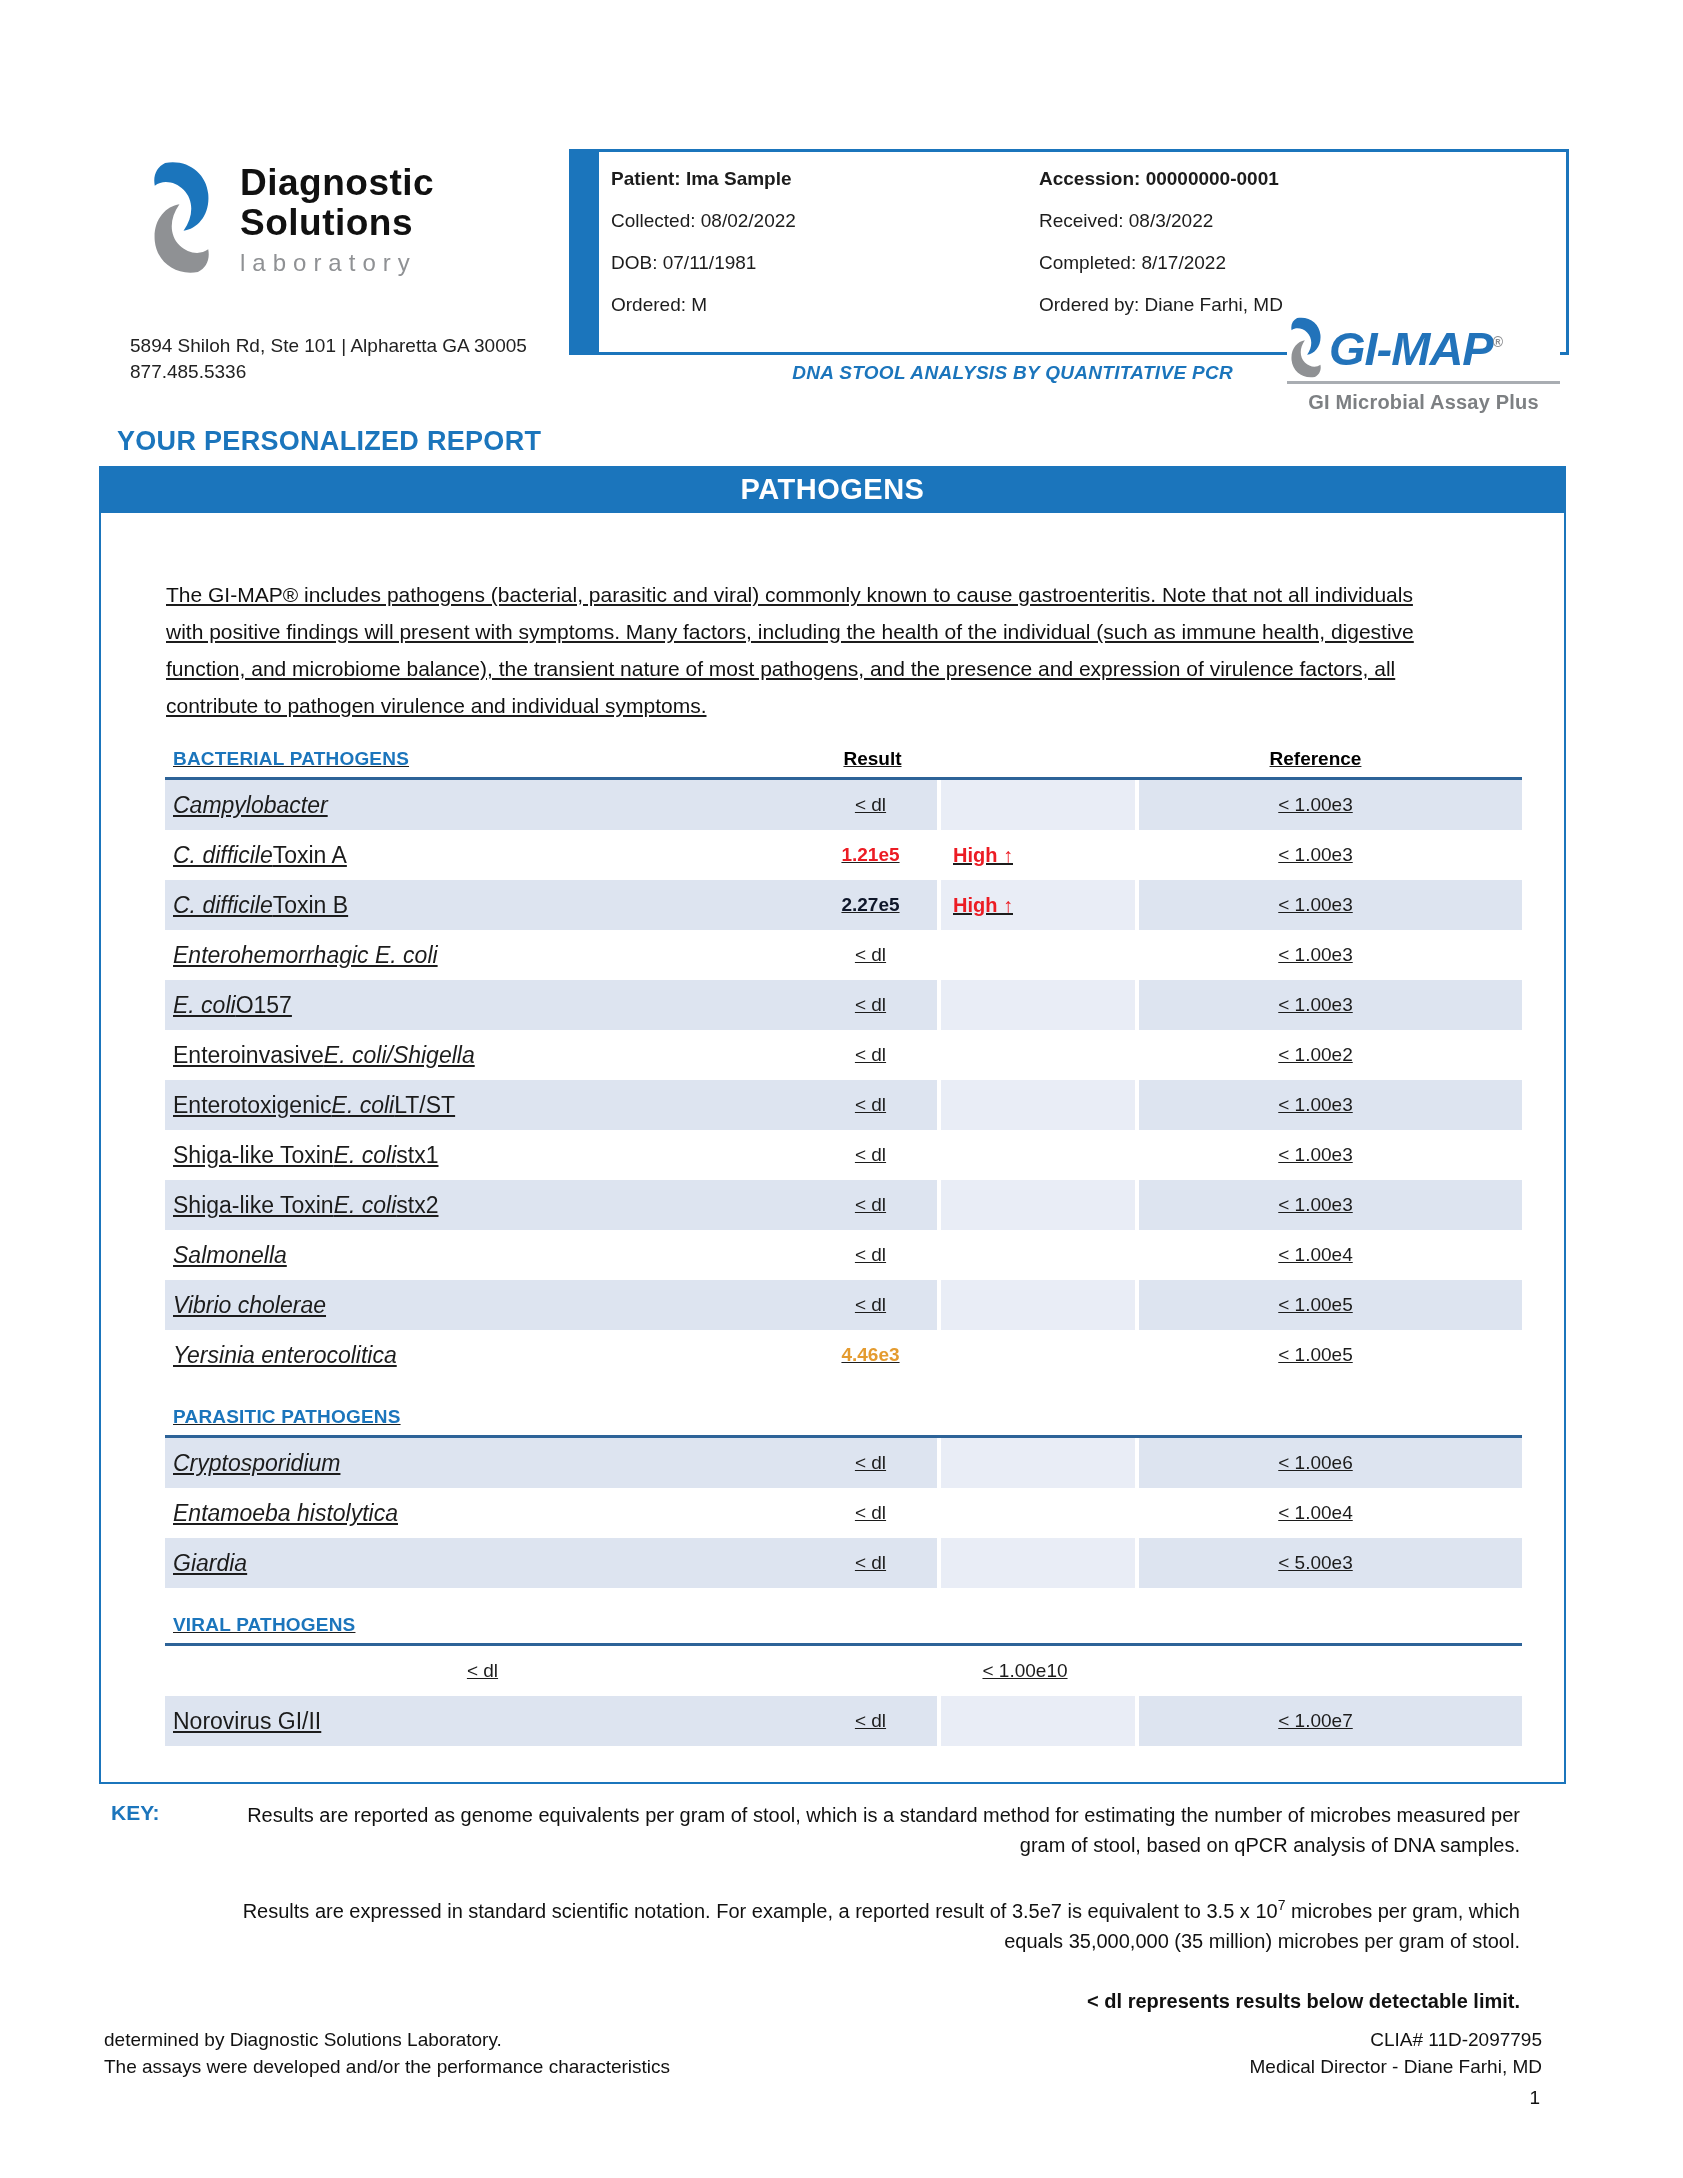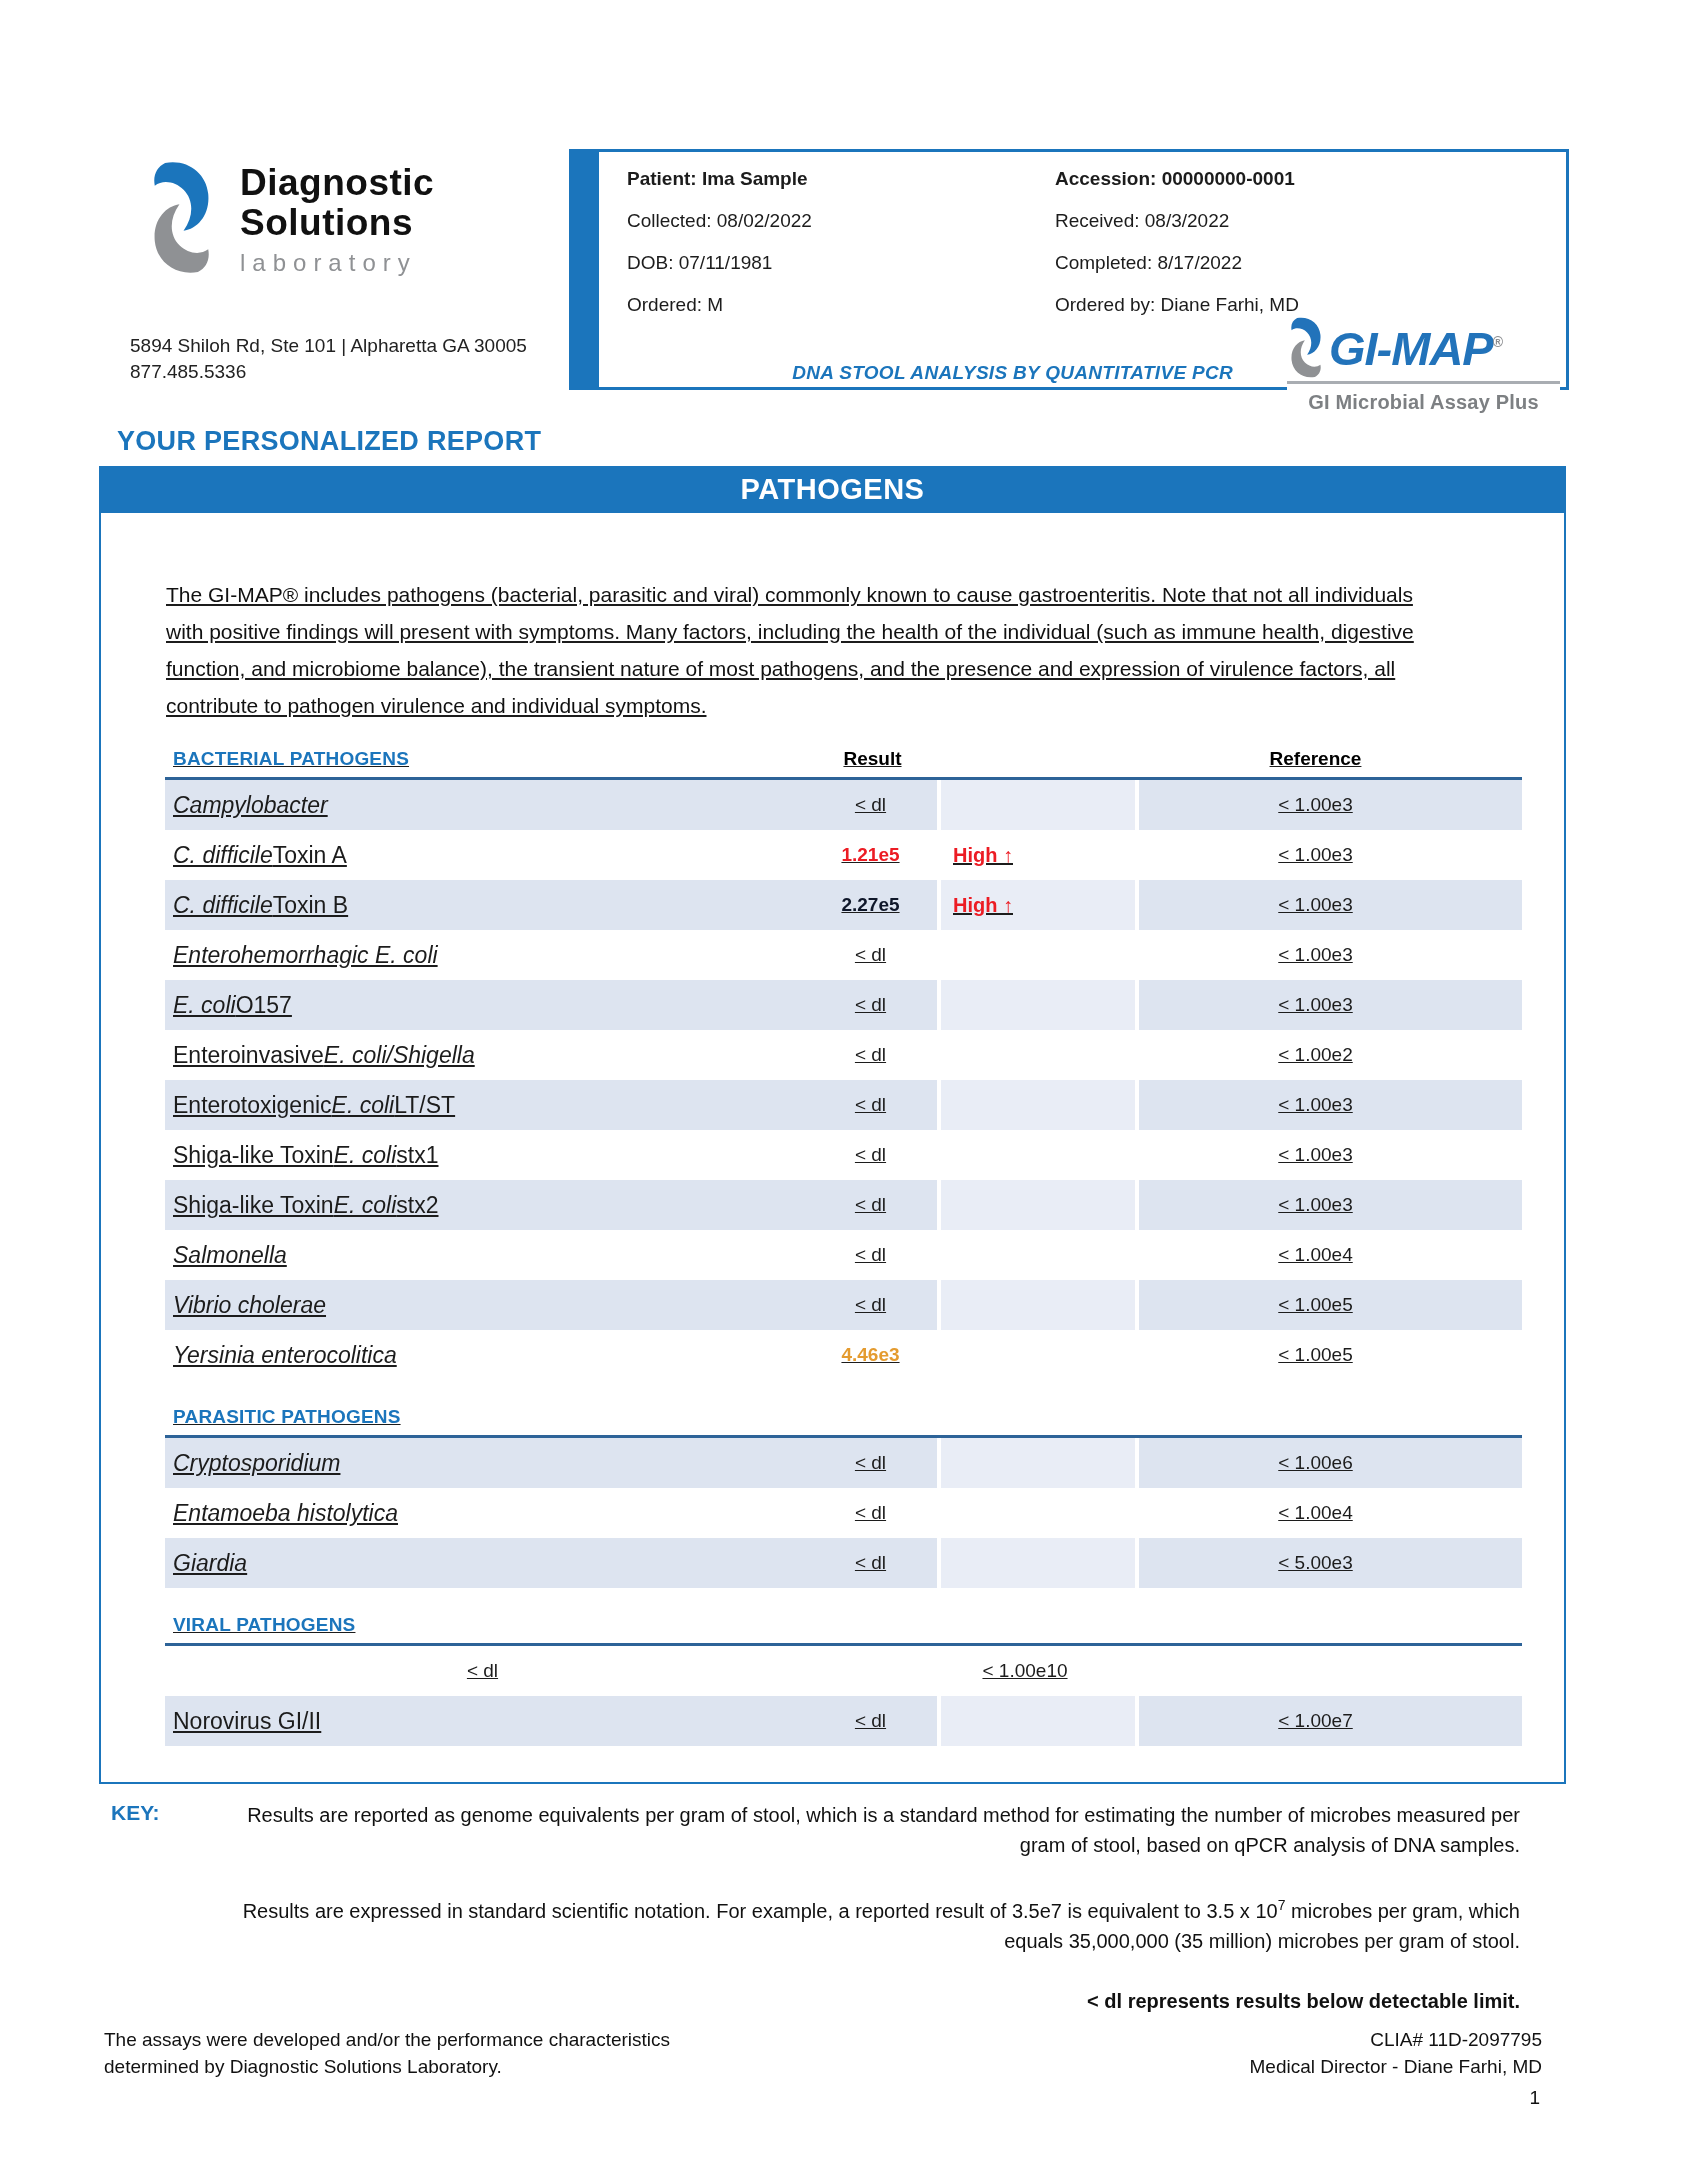"Patient: Ima Sample" .patient-box { height: 241px -> 206px; padding: 16px 0 0 28px -> 16px 0 0 12px }
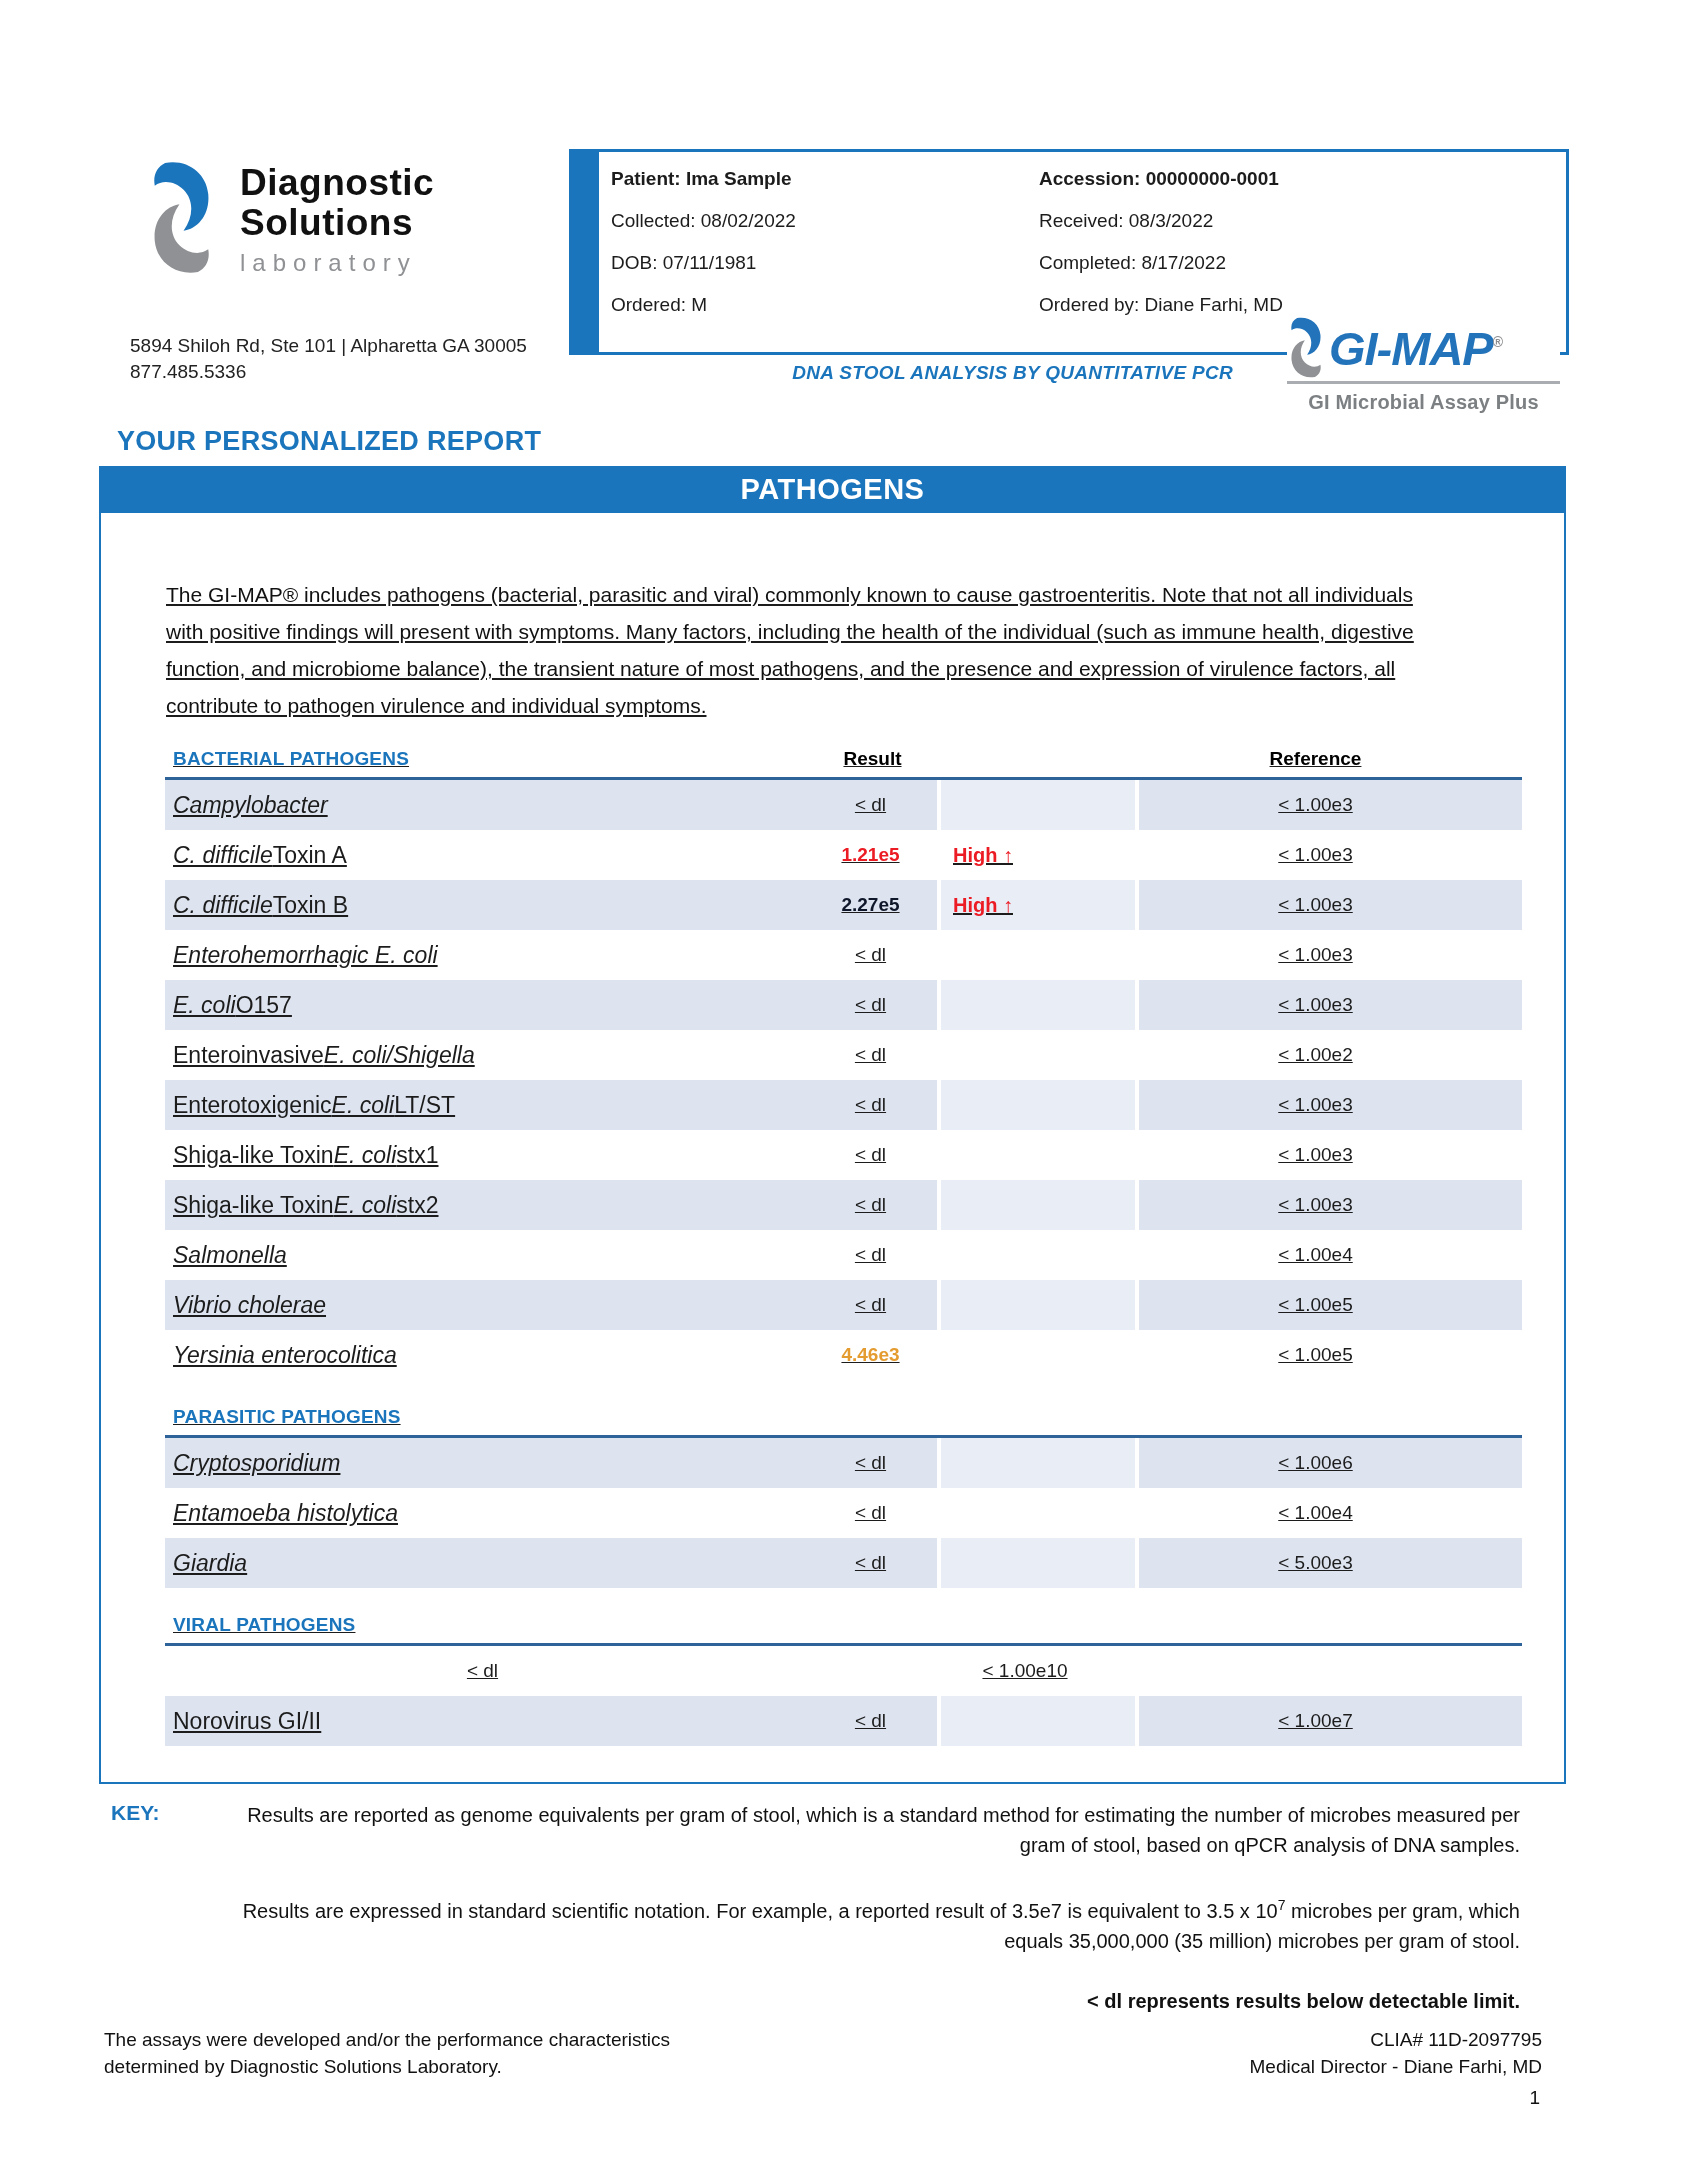"The assays were developed and/or" div { order: before "determined by Diagnostic Solutions" -> after "determined by Diagnostic Solutions" }
